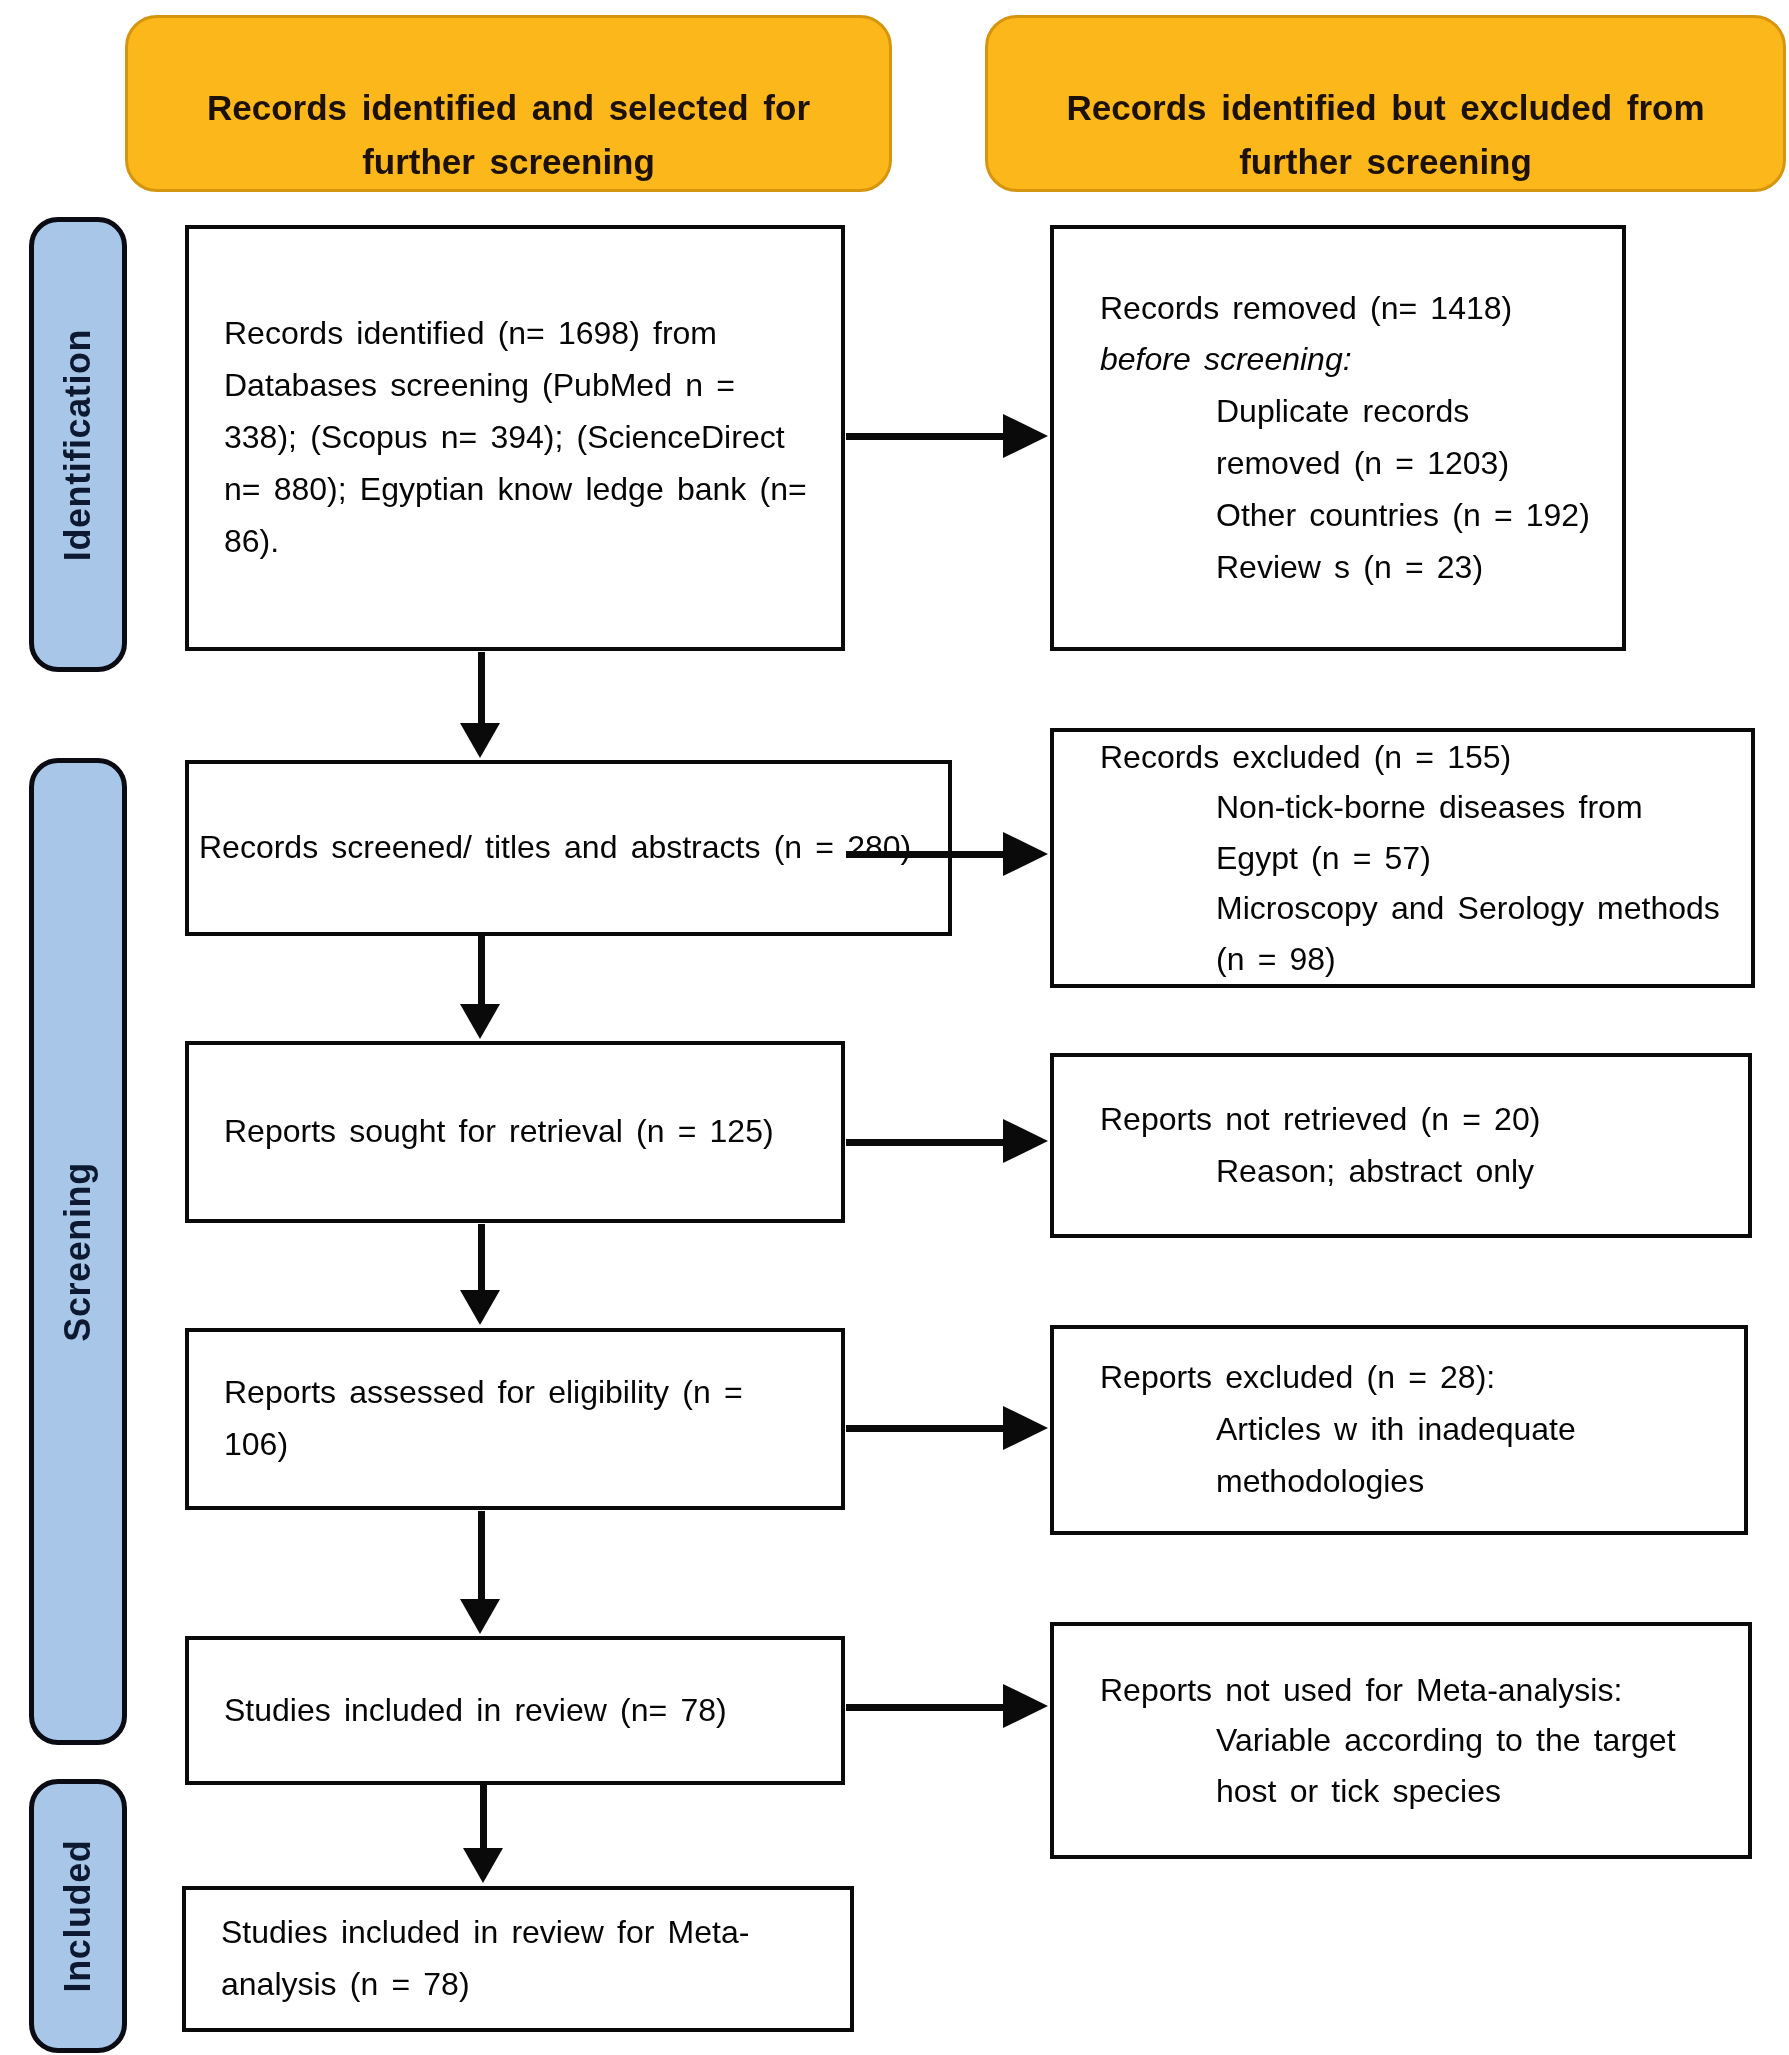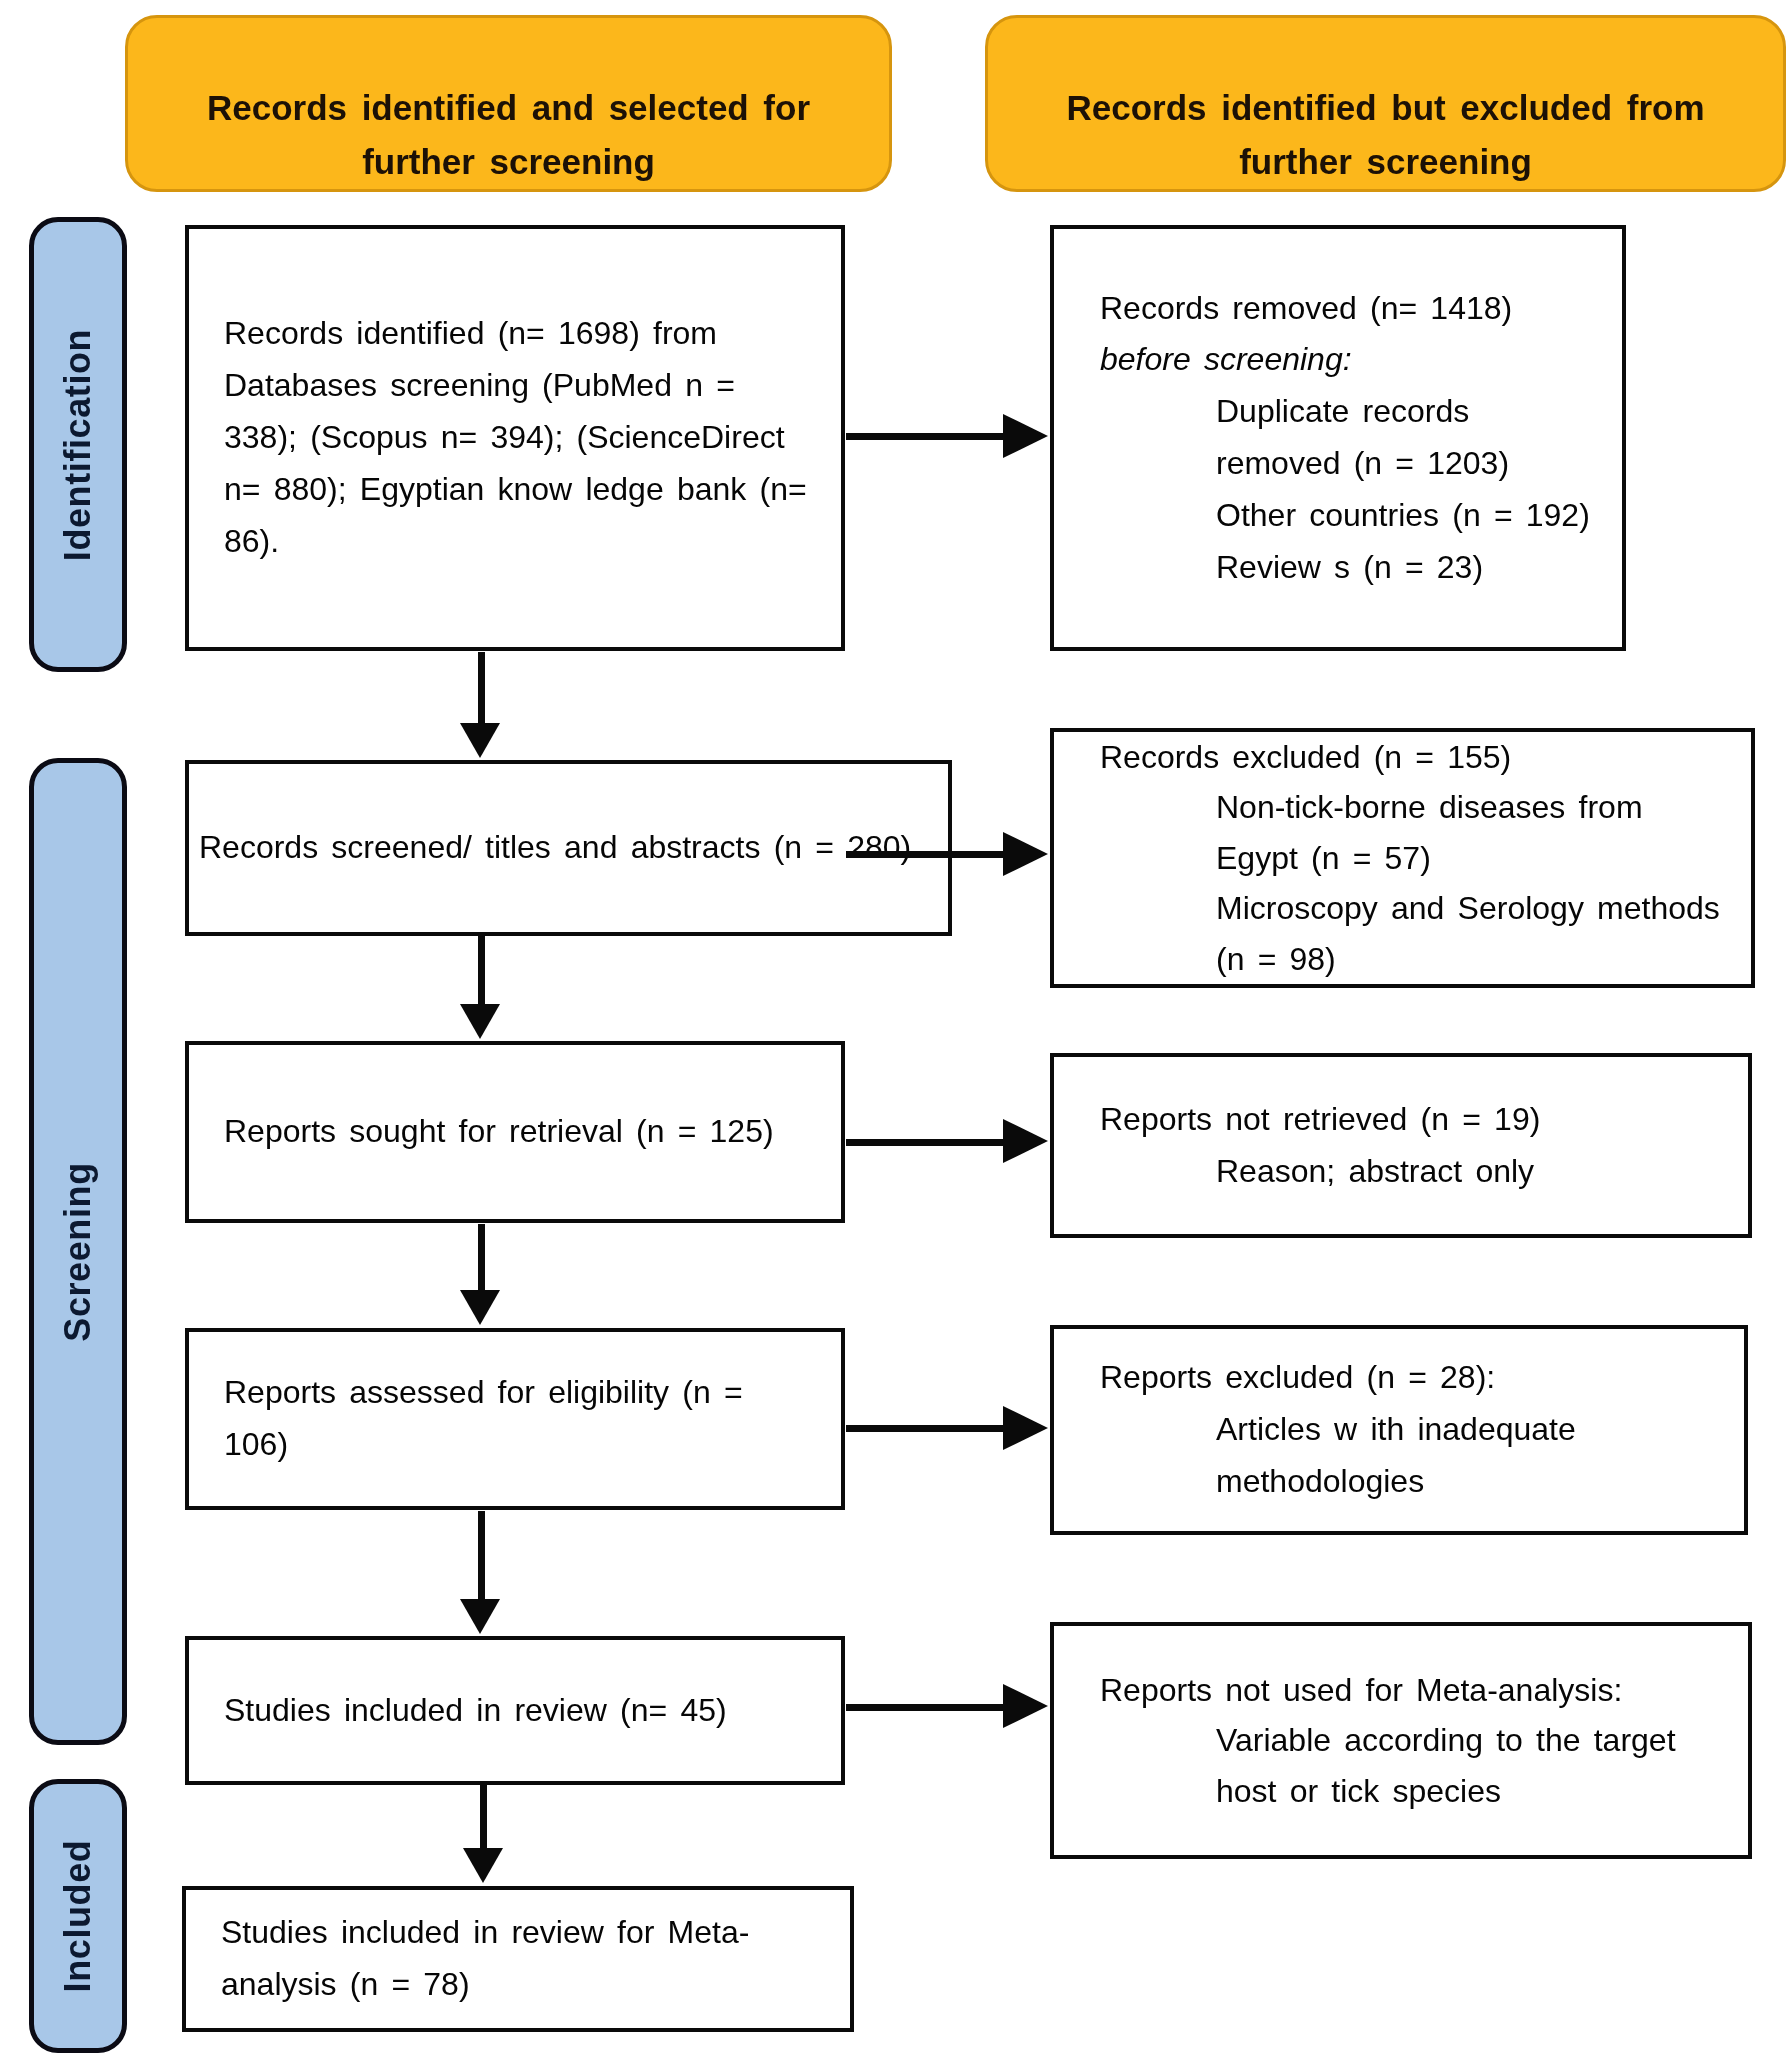"Reports not retrieved (n =" p { text: 19 -> 20 }
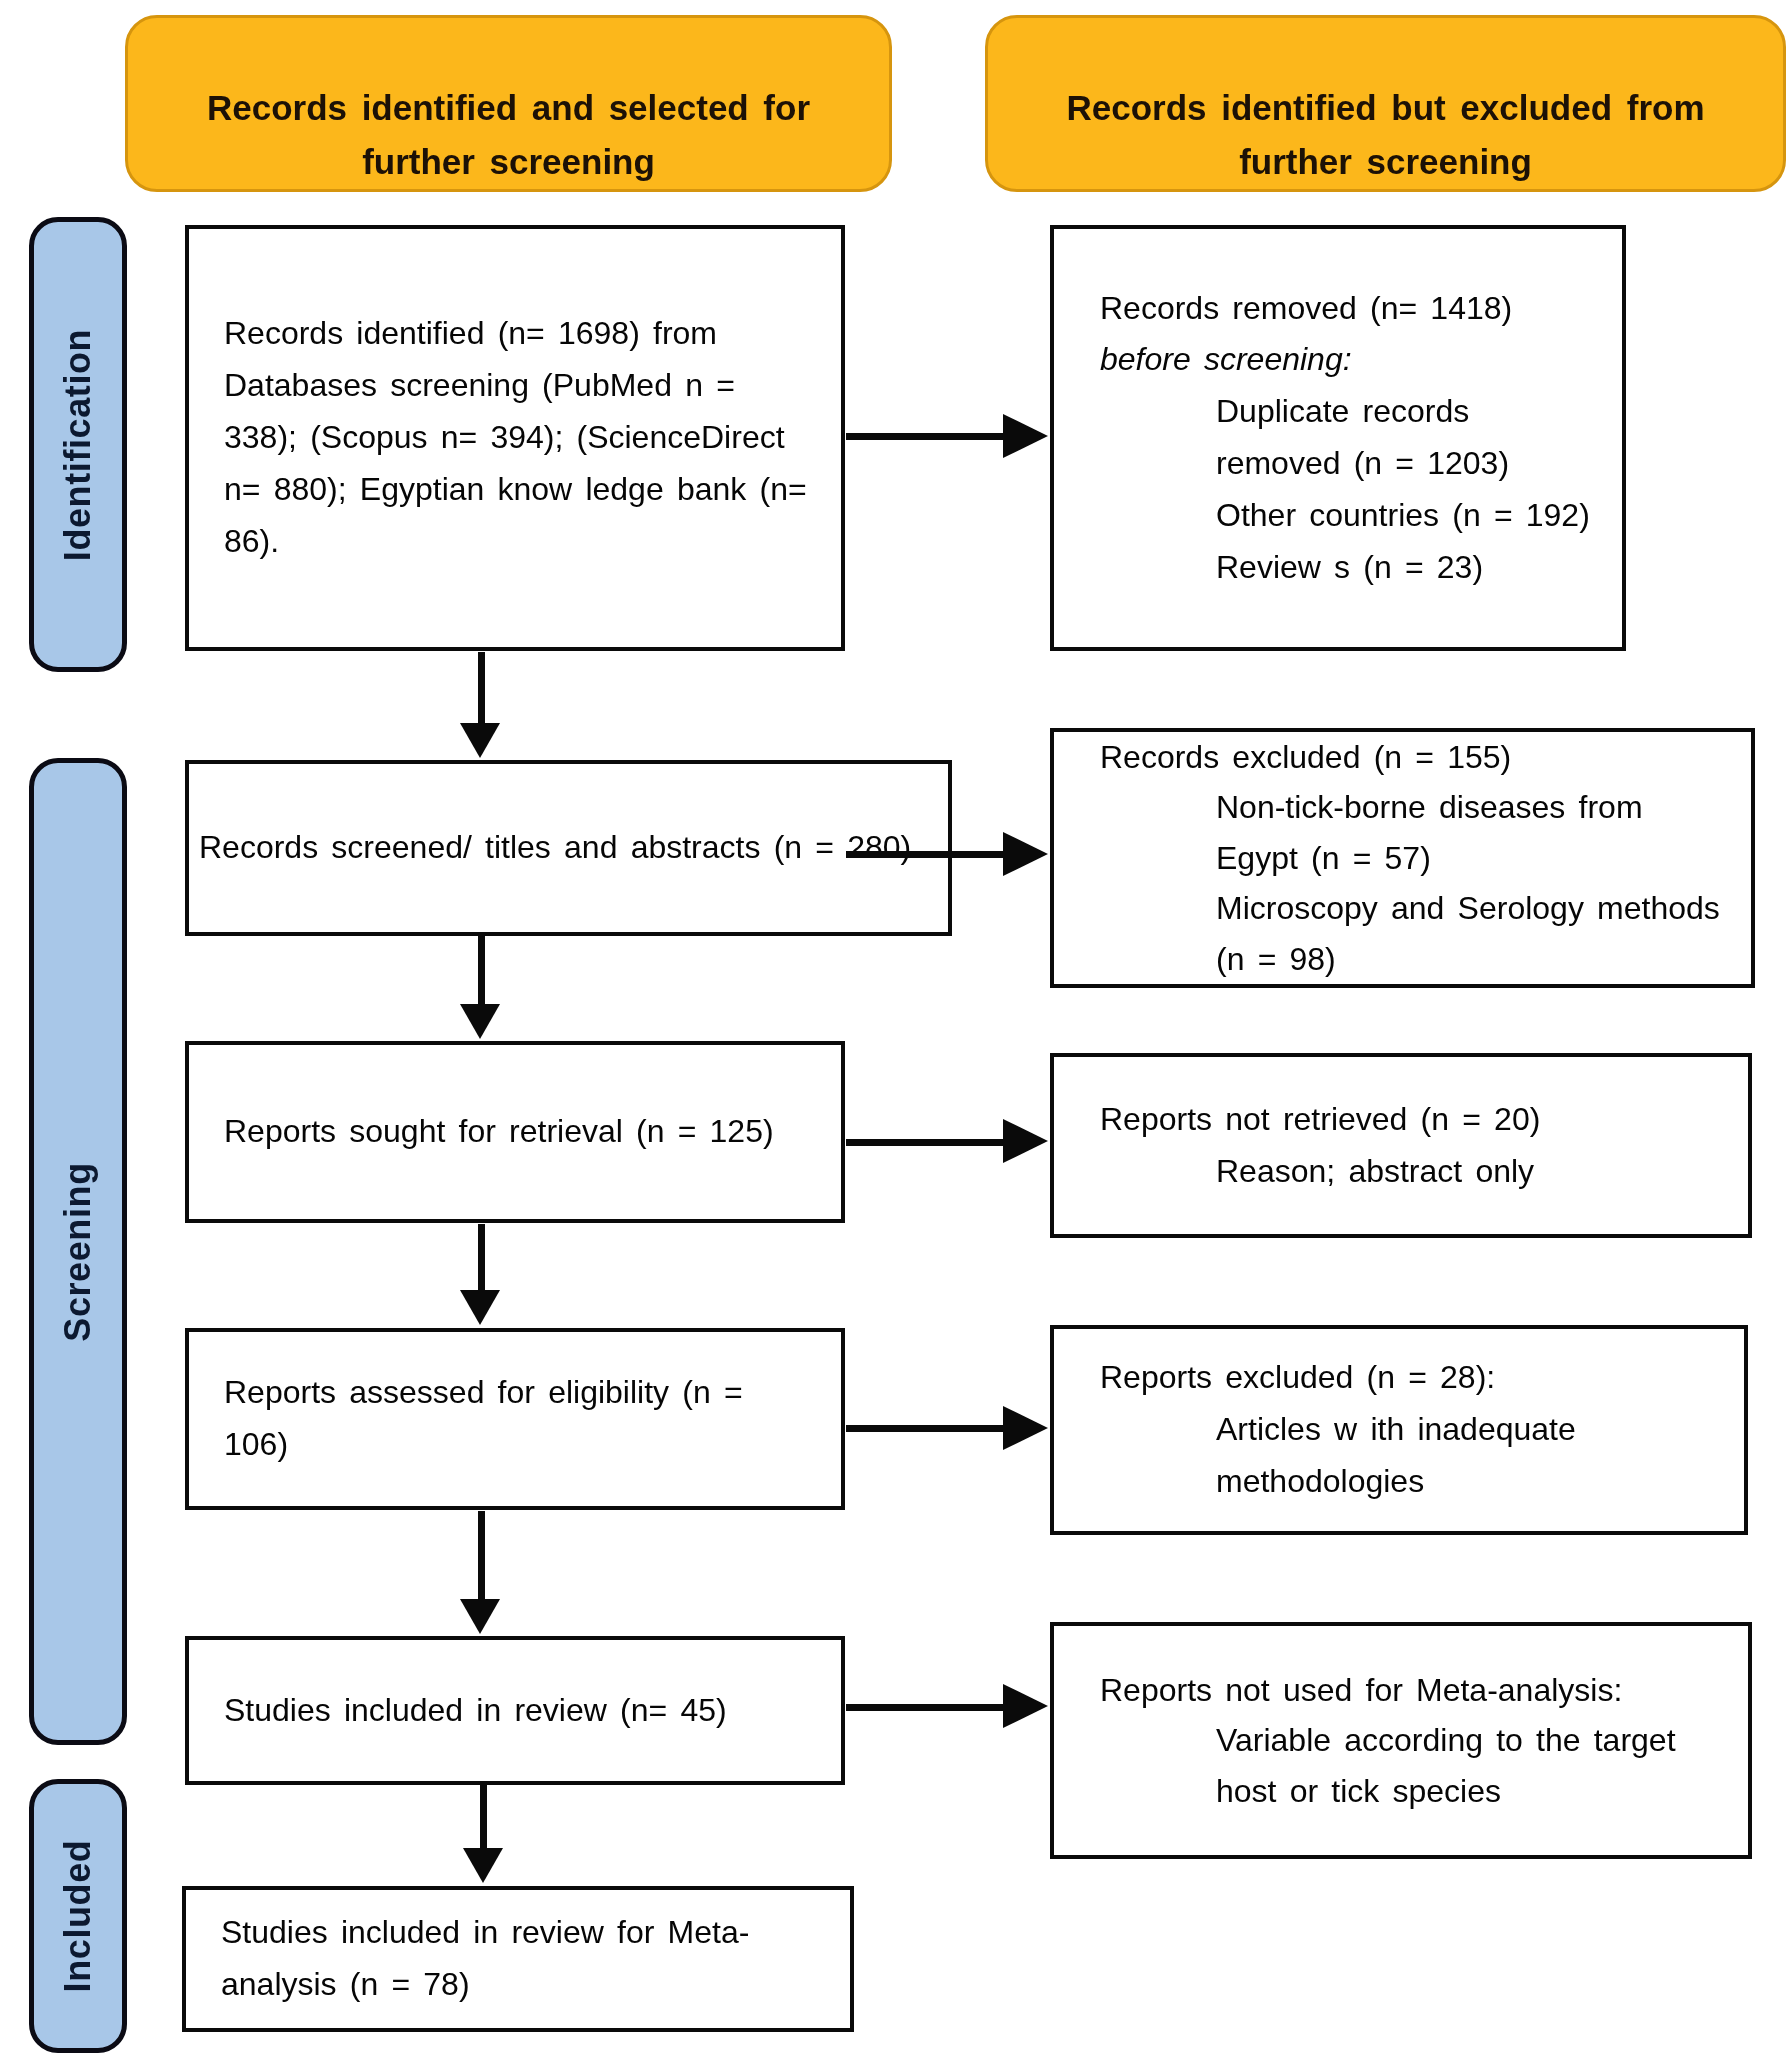"Studies included in review (n=" p { text: 45 -> 78 }
